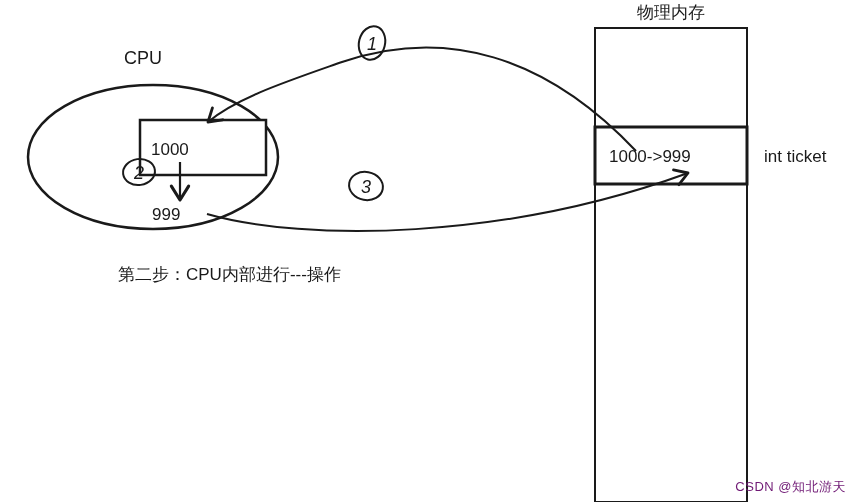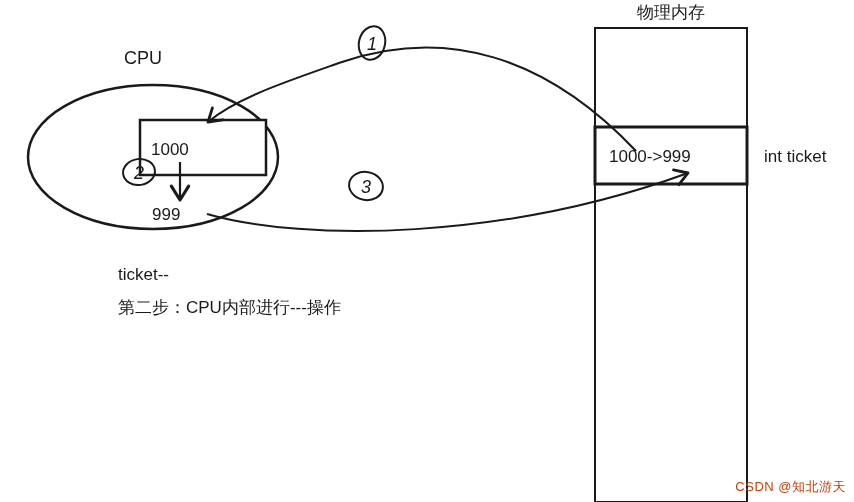"ticket--" div { html: <div>ticket--</div> -> none }
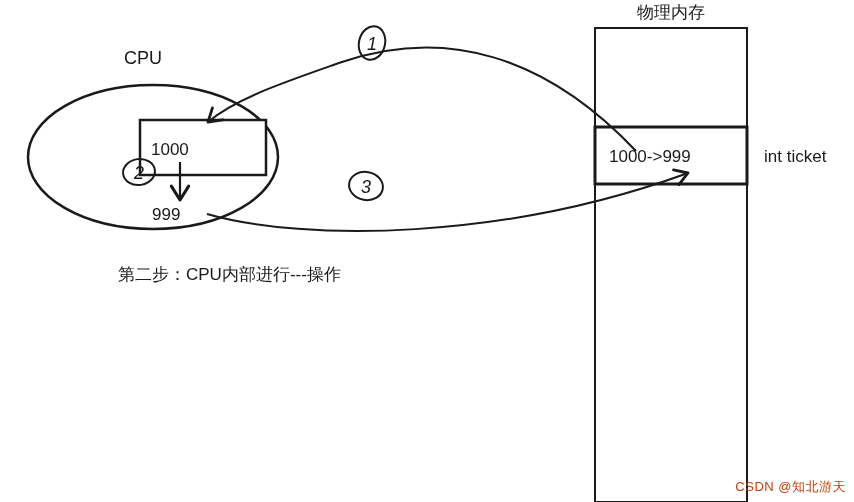"CSDN @知北游天" .watermark { color: #c2410c -> #701a75 }
